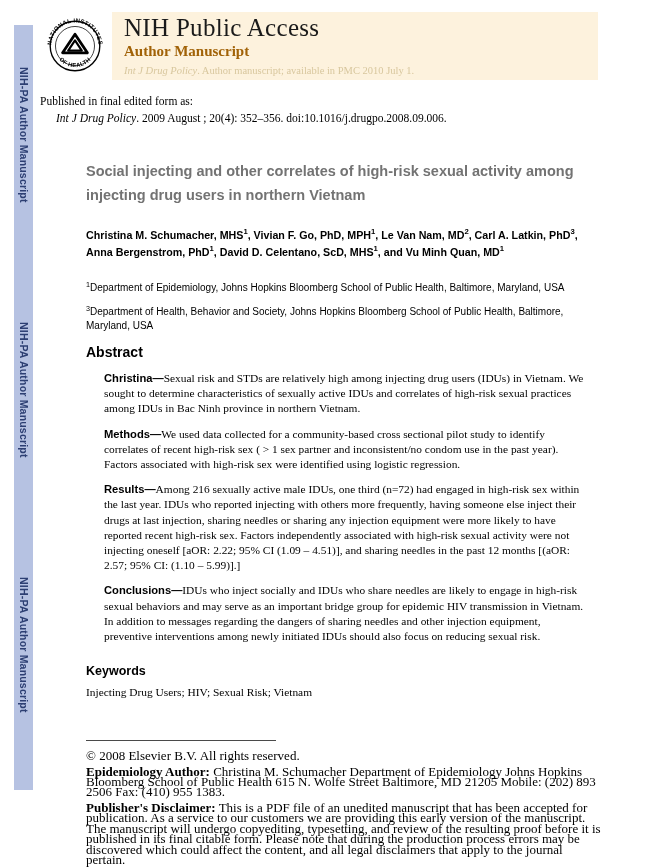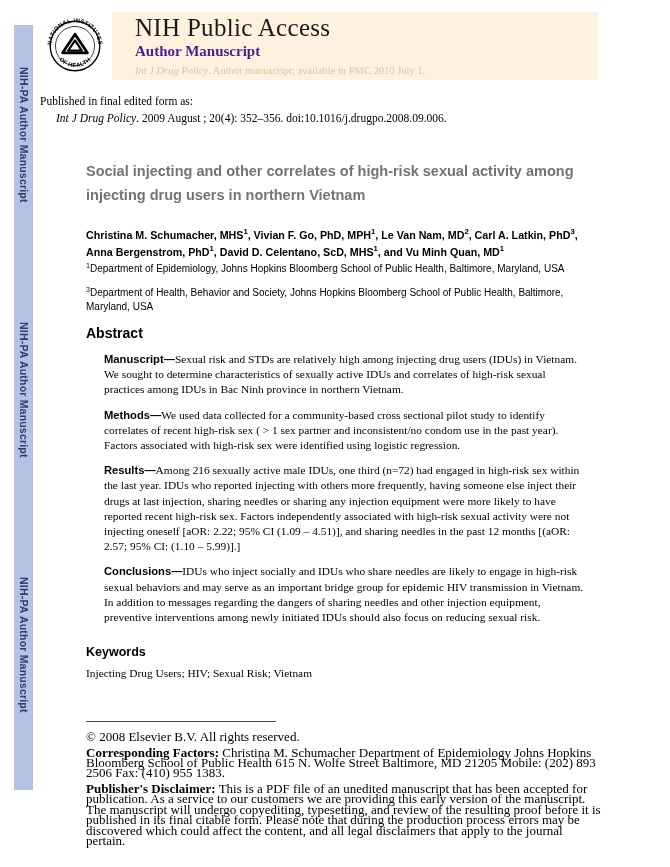"NIH Public Access" .banner-body { padding-left: 23px -> 12px }
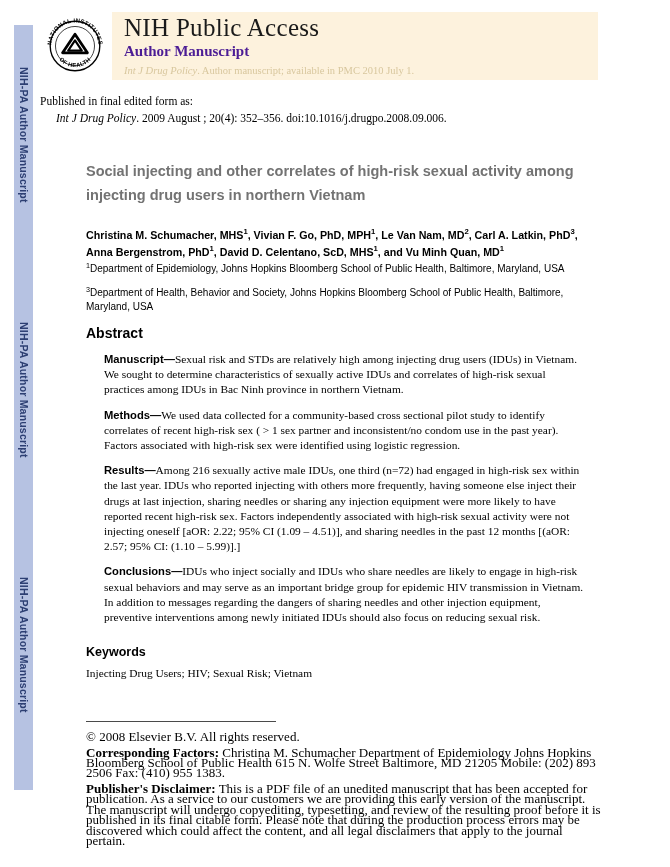"Author Manuscript" .banner-sub { color: #4c1d95 -> #a16207 }
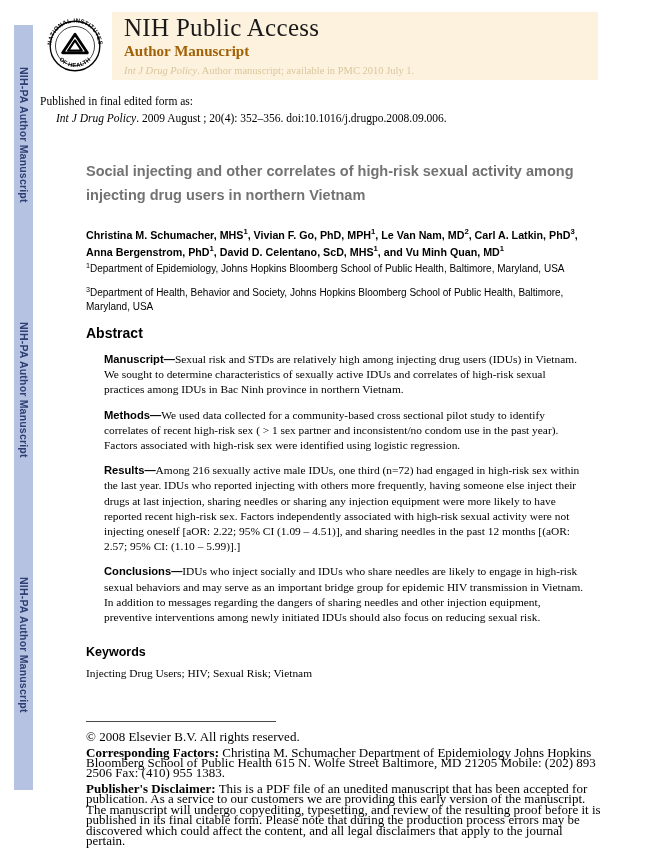"1Department of Epidemiology, Johns" .affils { margin-top: 2px -> 21px }
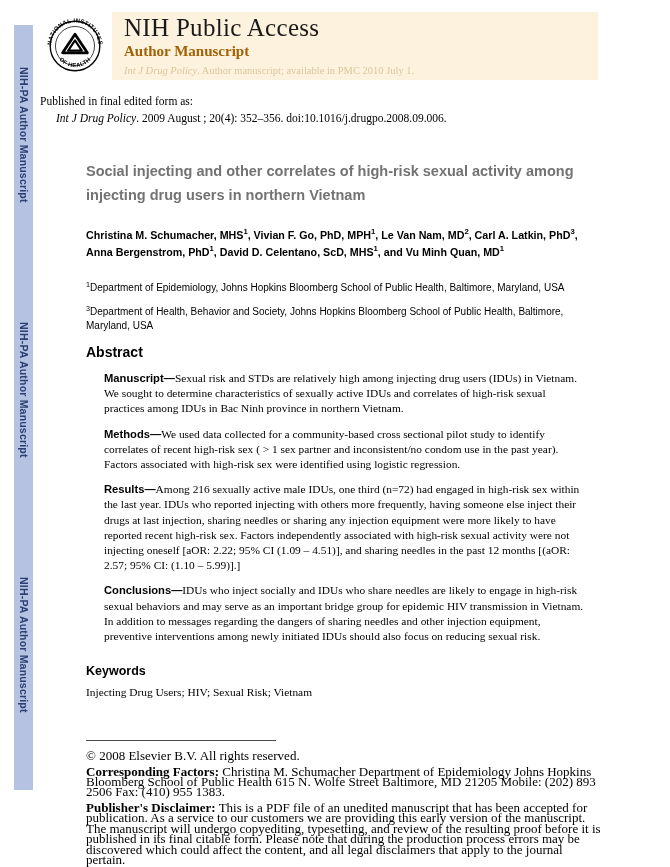"Manuscript—" b { text: Manuscript -> Christina }
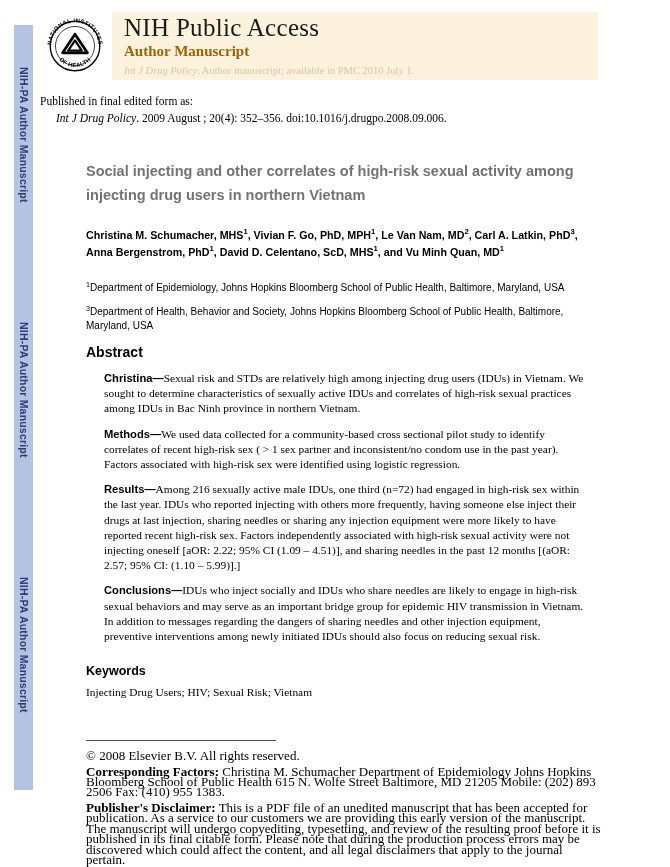"Corresponding Factors:" b { text: Corresponding Factors -> Epidemiology Author }
